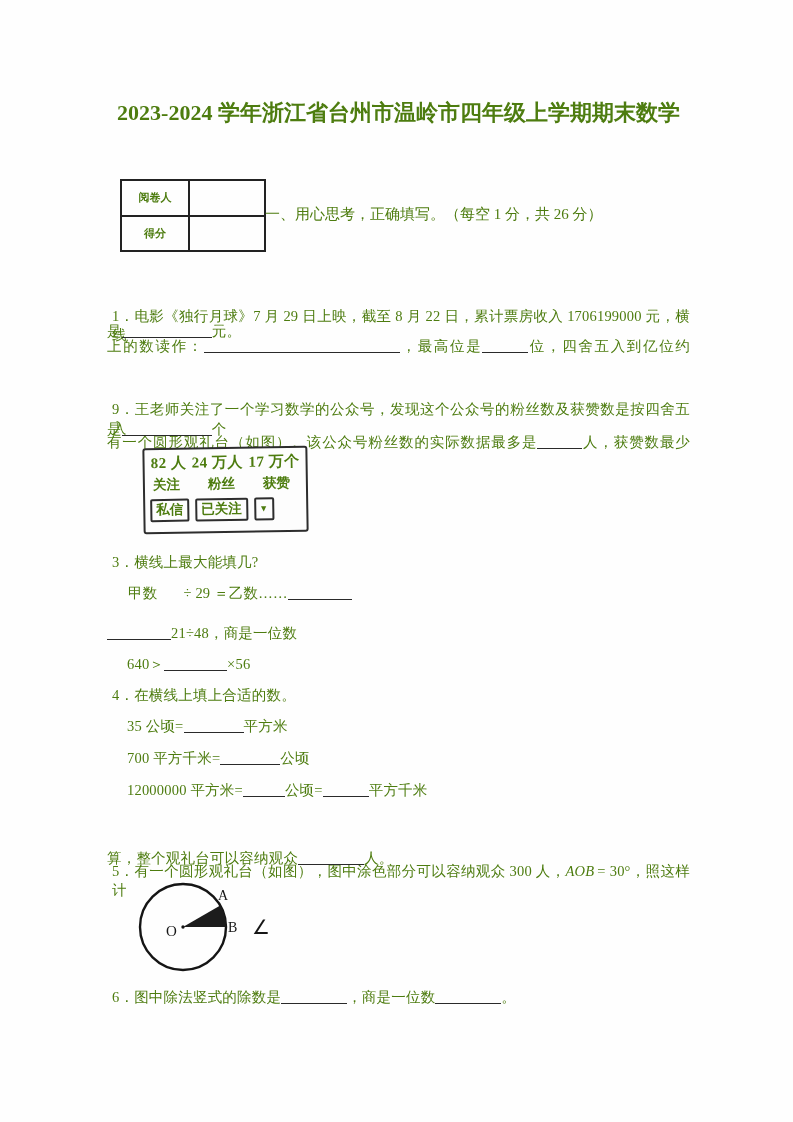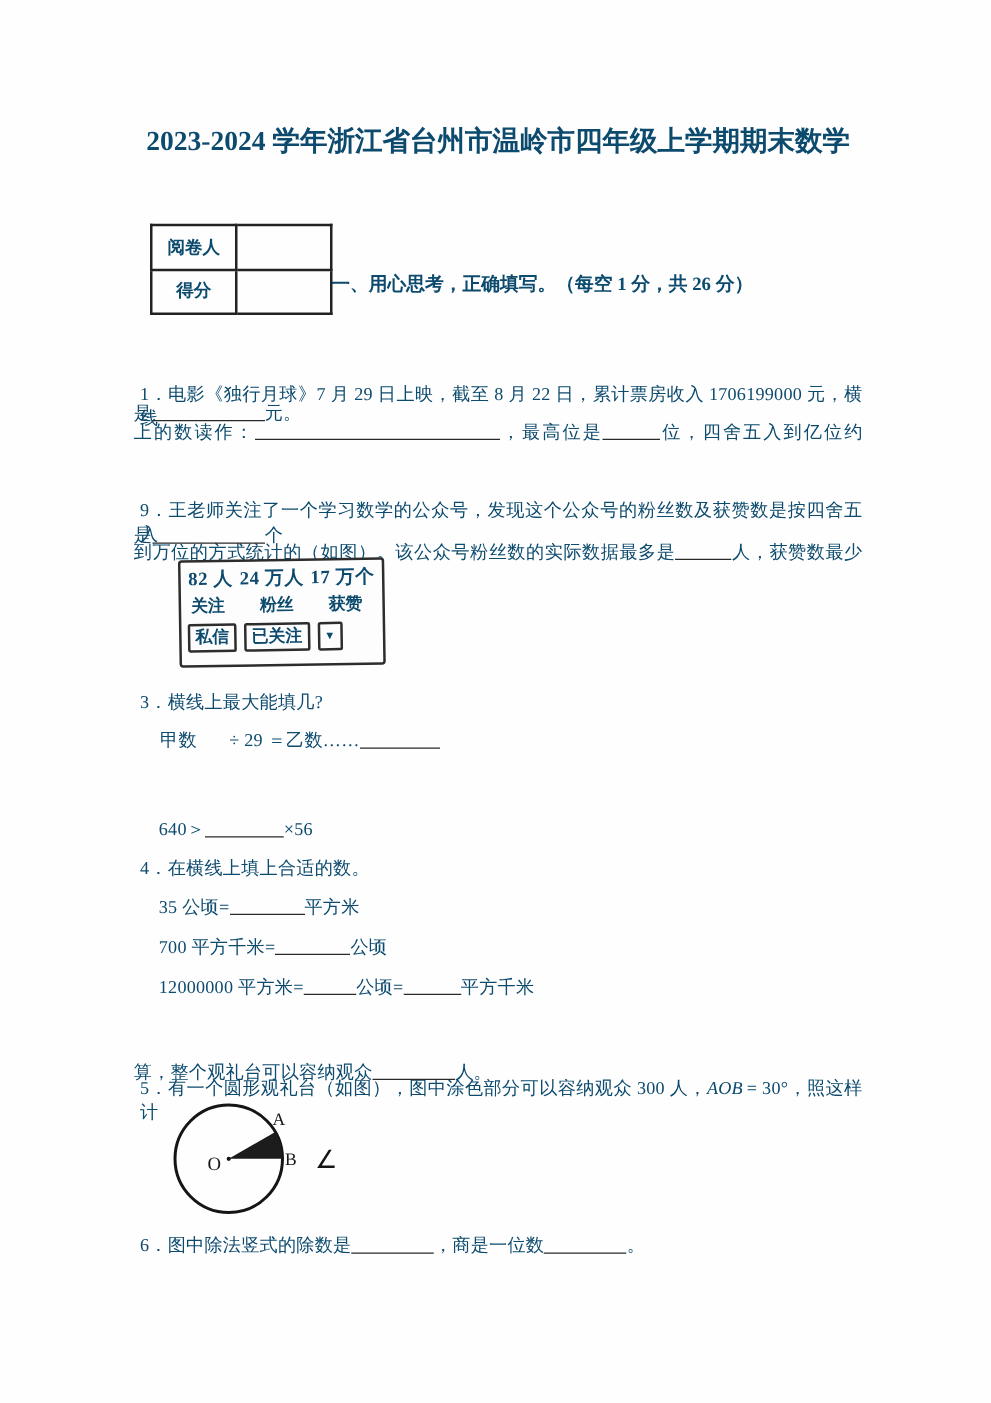"2023-2024 学年浙江省台州市温岭市四年级上学期期末数学" .page { color: #0c4a6e -> #4d7c0f }
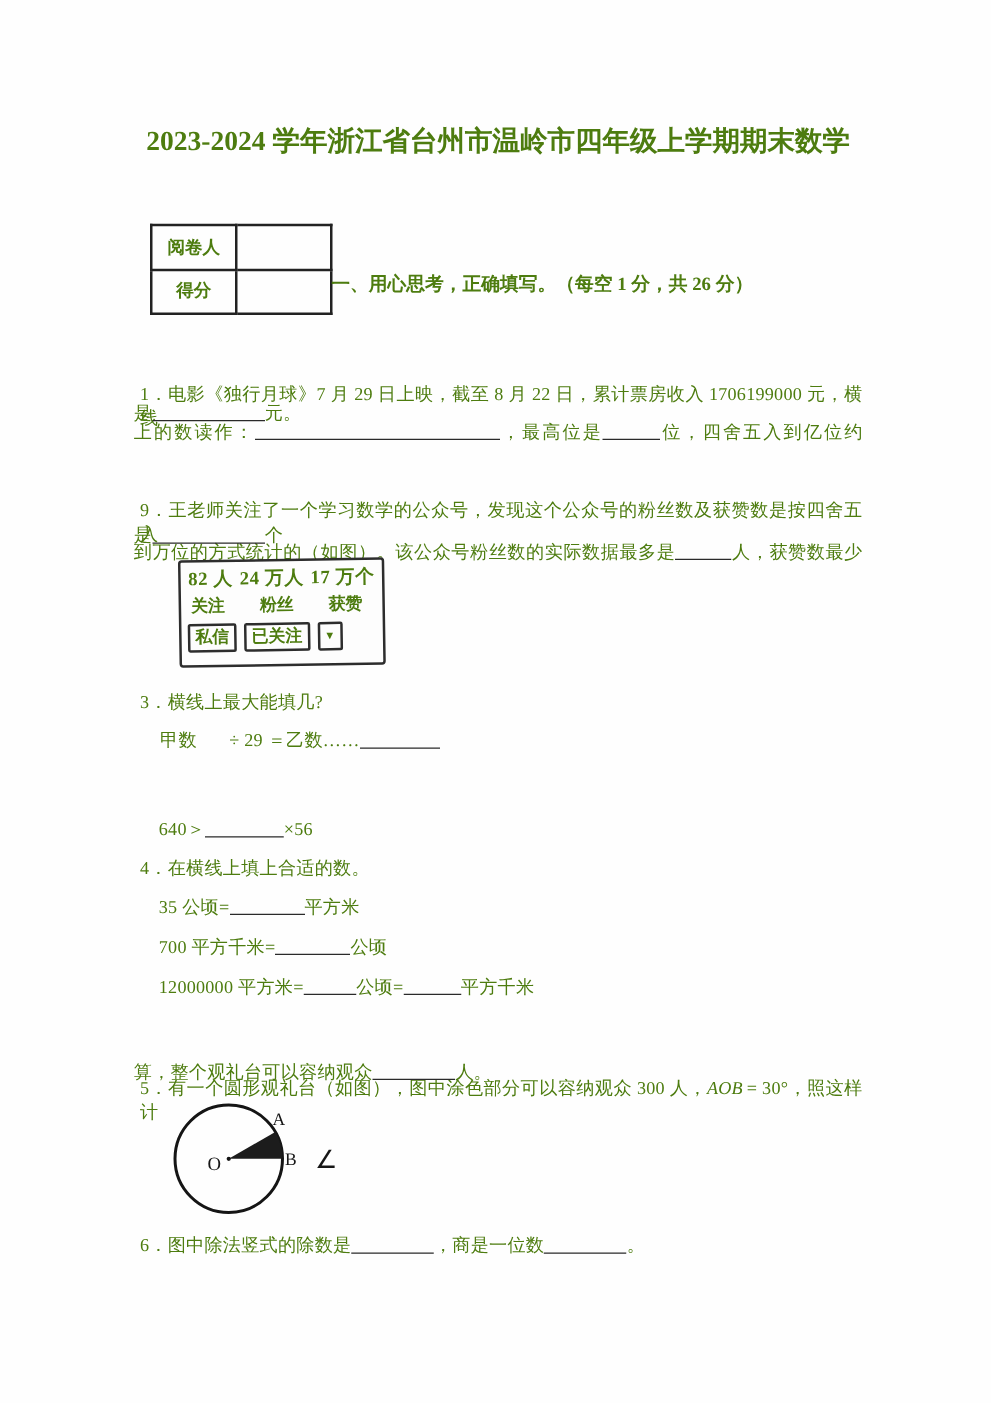"阅卷人" .grader td { font-size: 14px -> 11px }
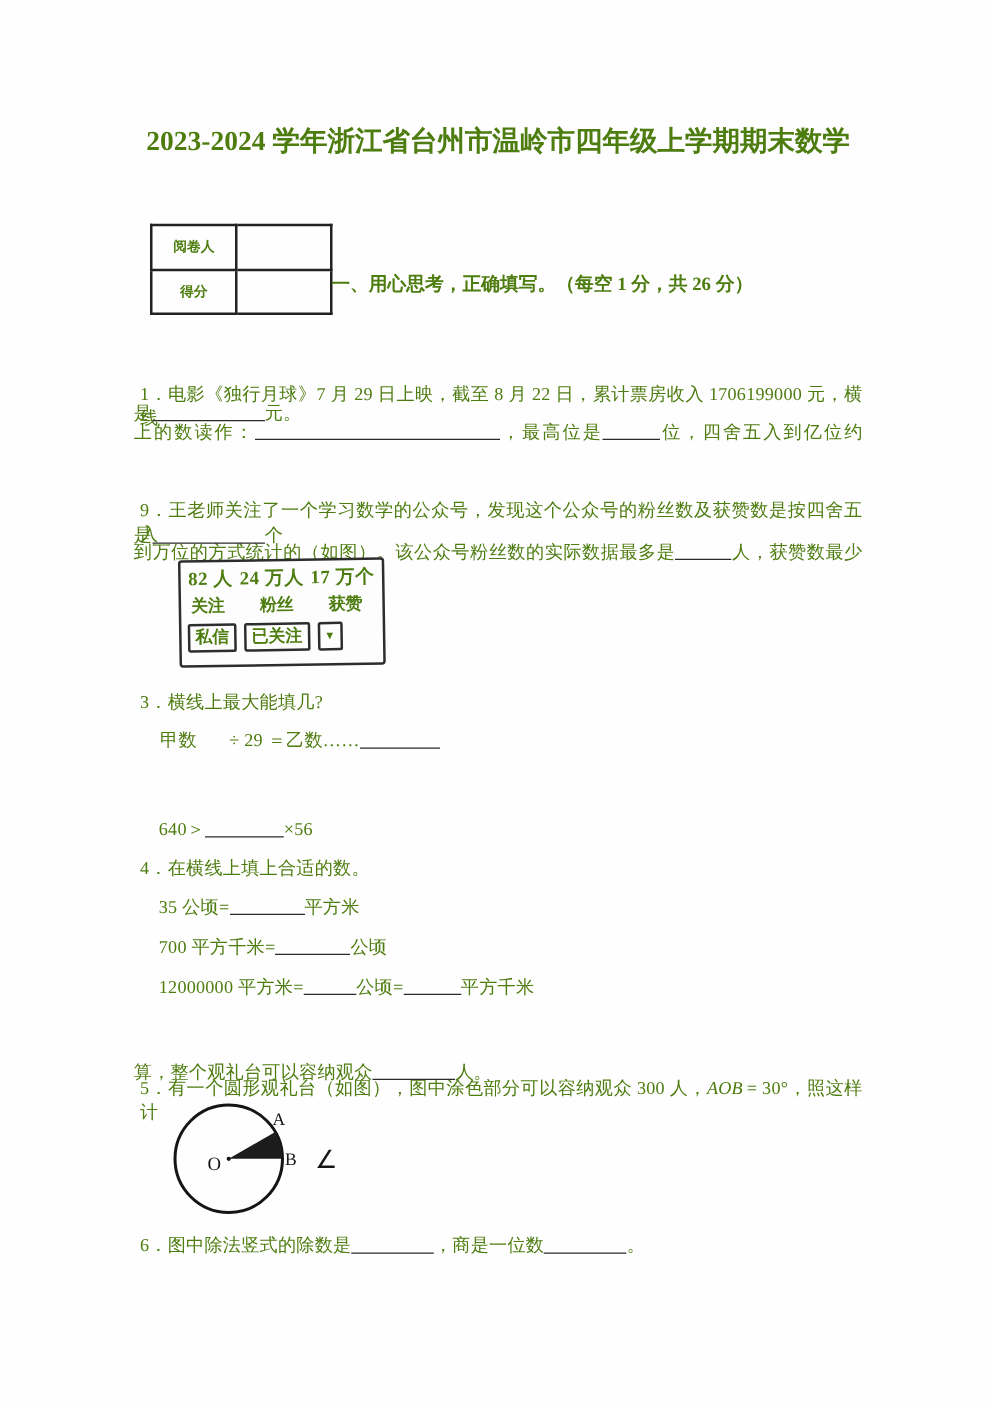"一、用心思考，正确填写。（每空 1 分，共 26 分）" .sec { font-weight: bold -> normal; top: 219px -> 205px }
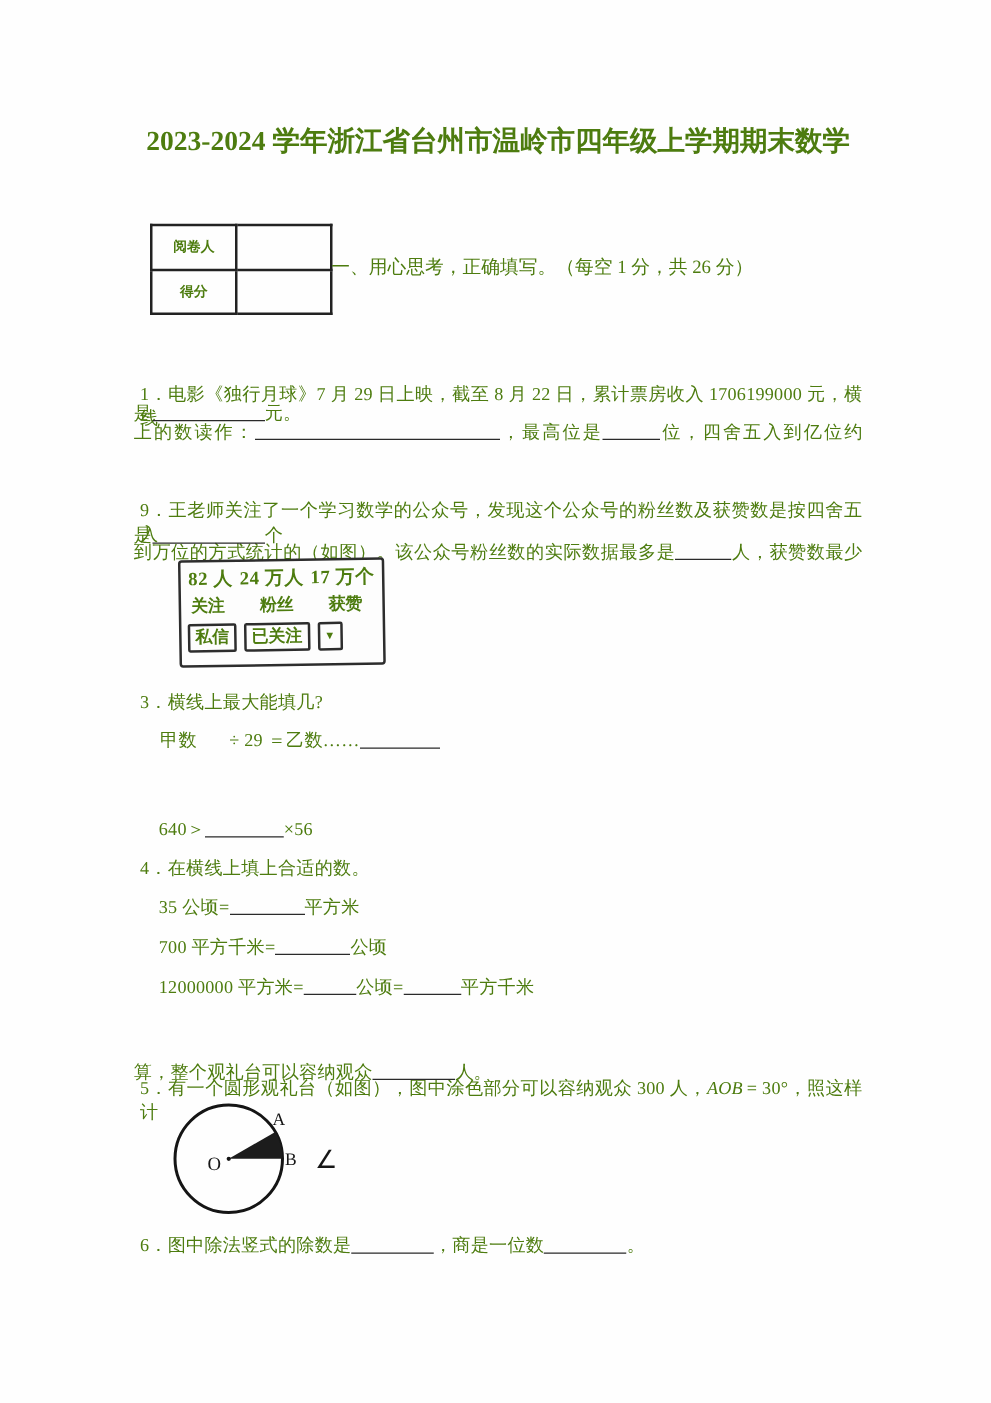"到万位的方式统计的（如图）。该公众号粉丝数的实际数据最多是" span { text: 到万位的方式统计的 -> 有一个圆形观礼台 }
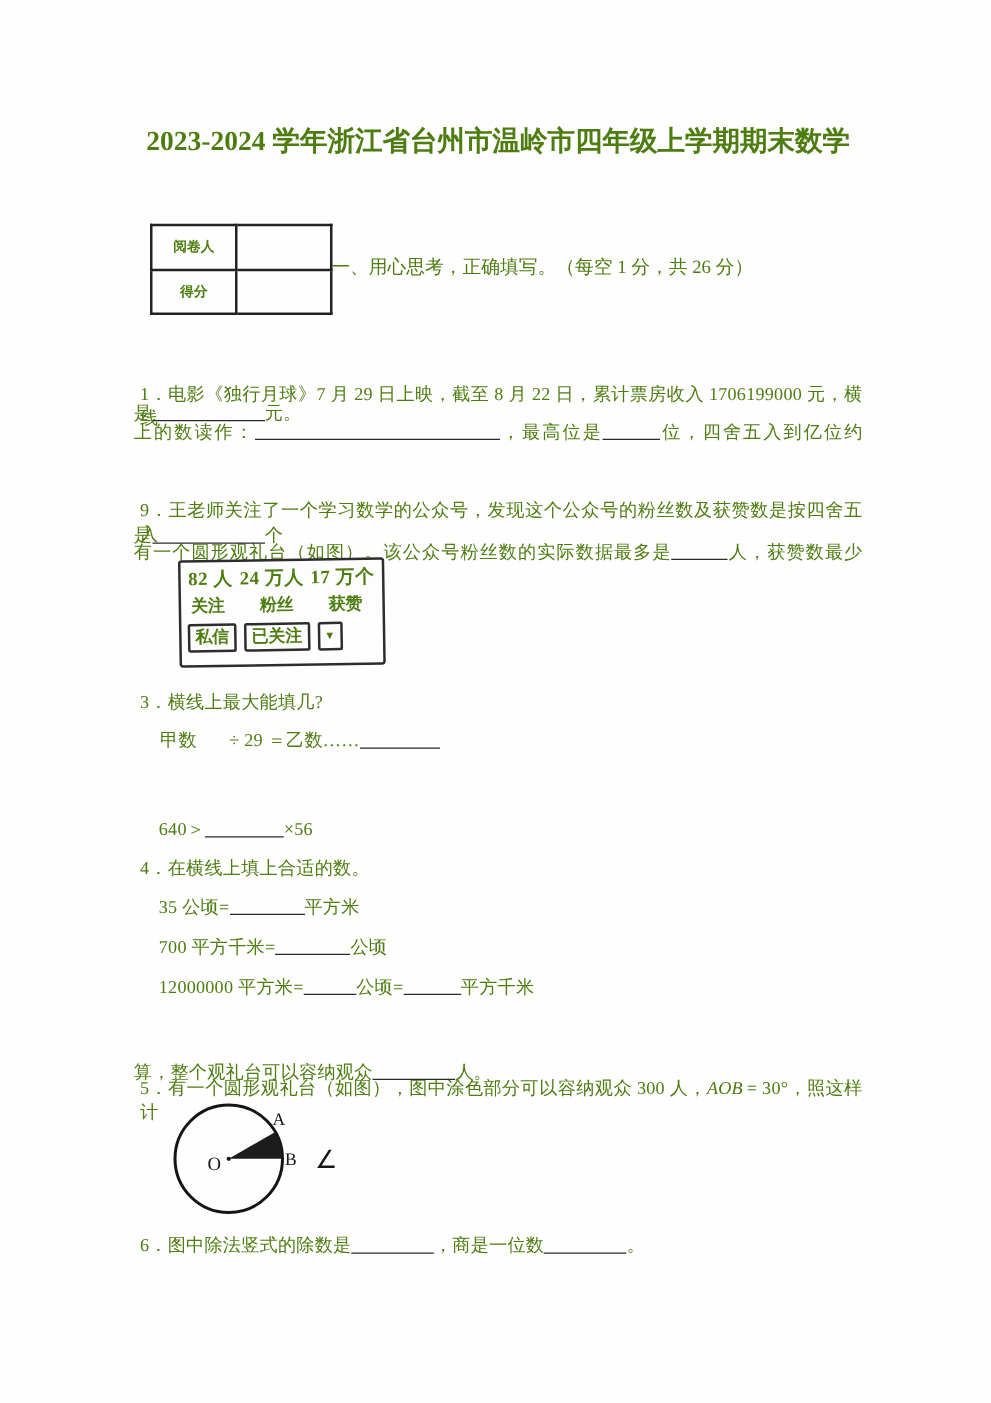"21÷48，商是一位数" div.ln { html: none -> <div><span></span><span>21÷48，商是一位数</span></div> }
